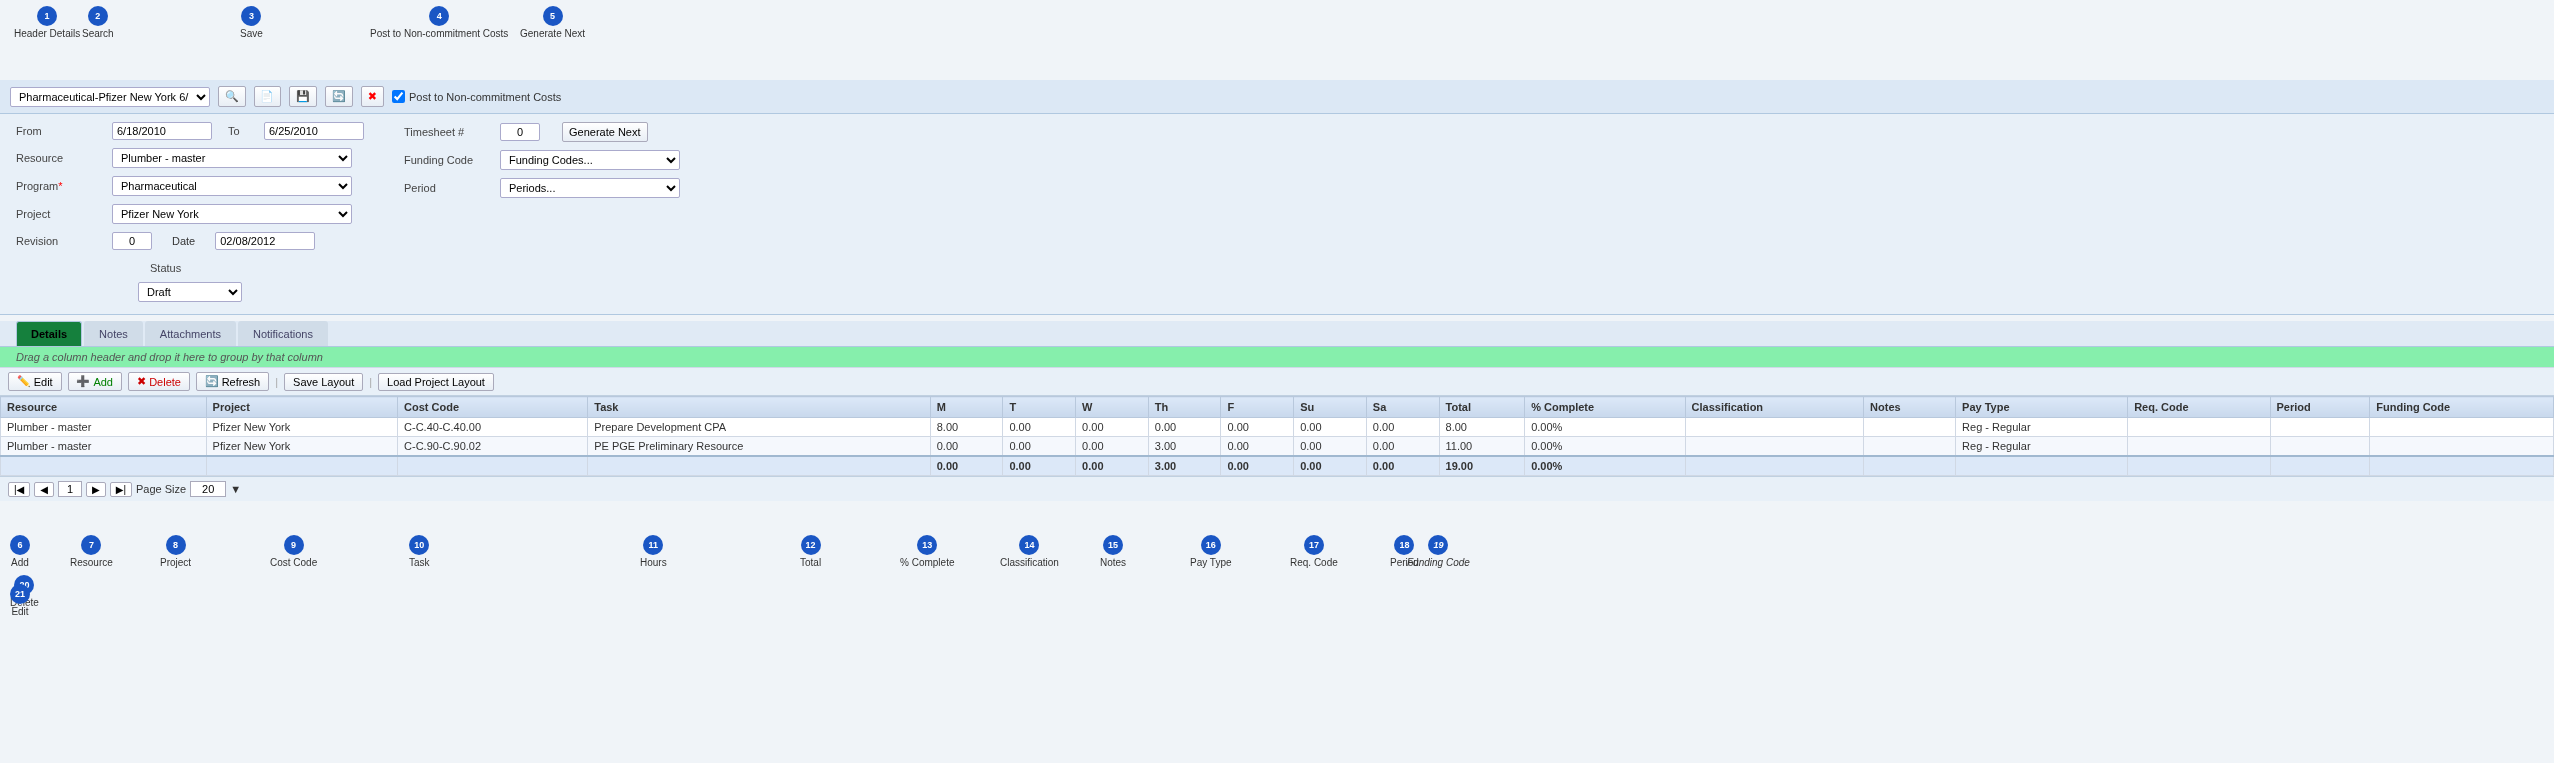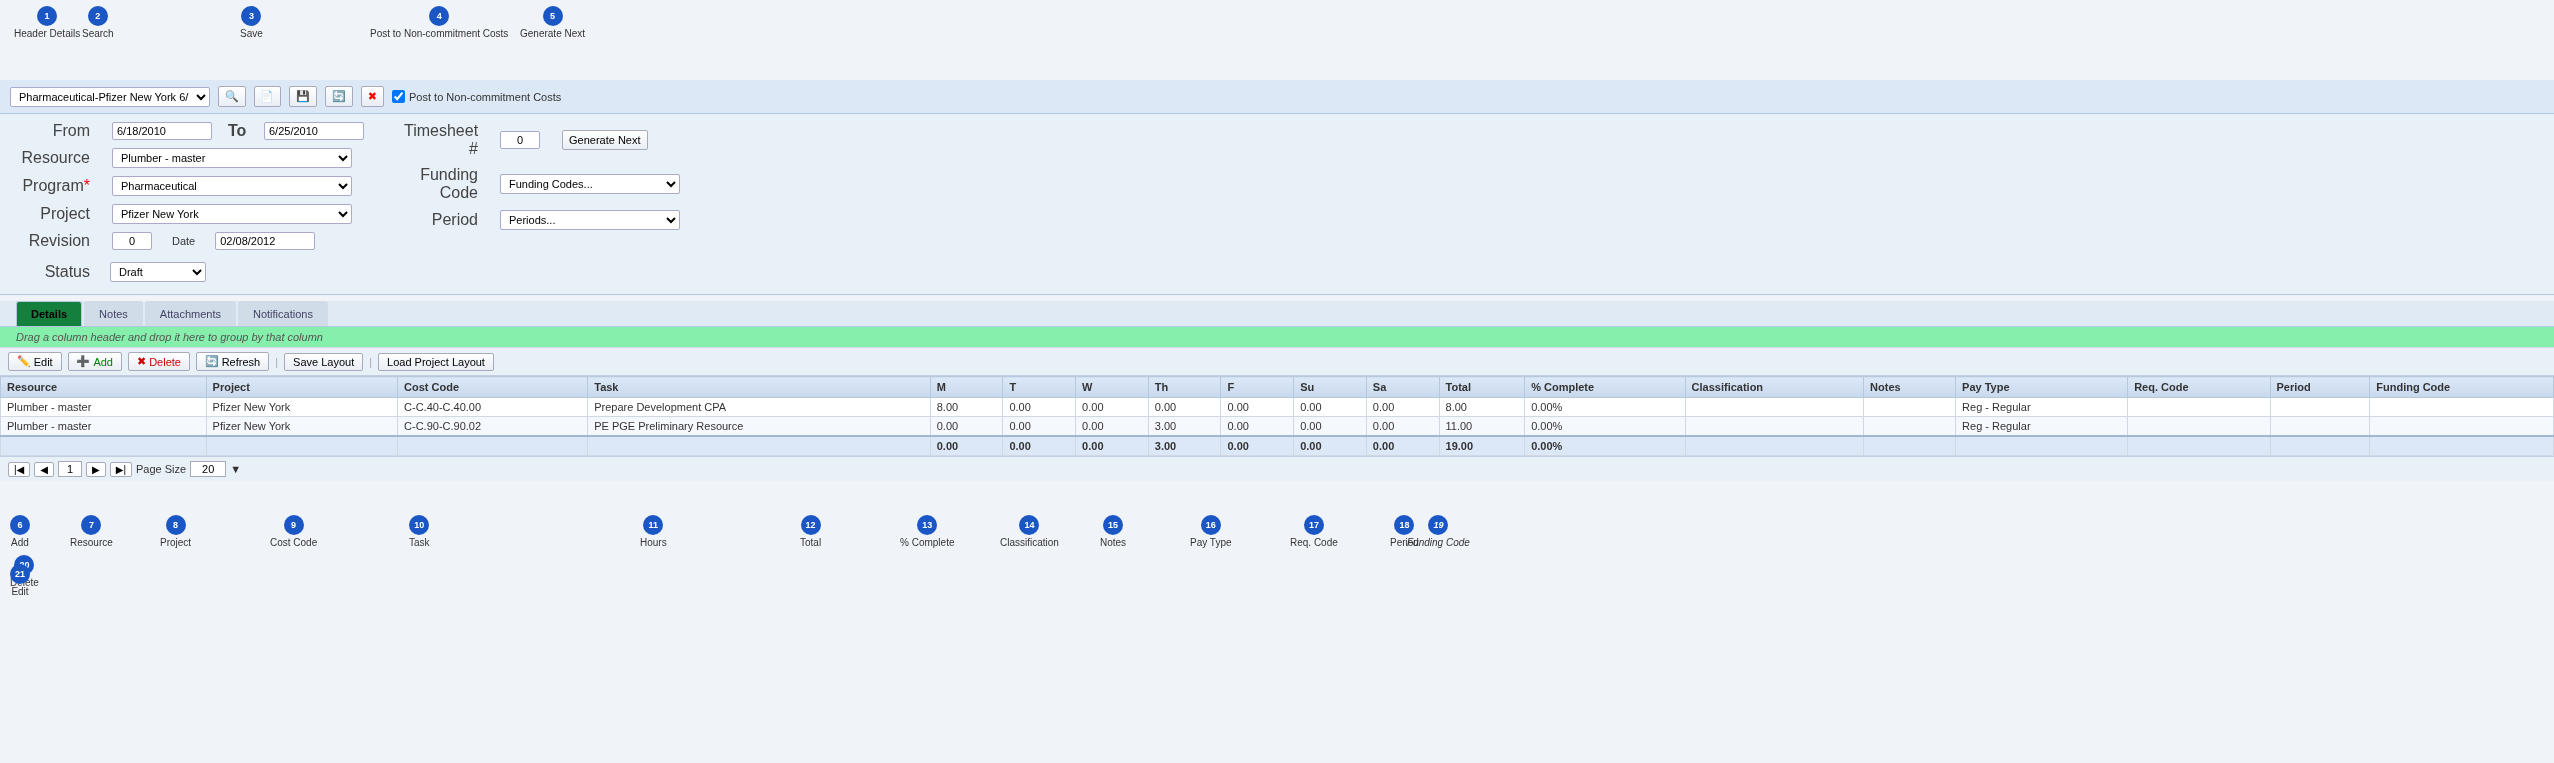"From" .form-label { font-size: 16px -> 11px; text-align: right -> none }
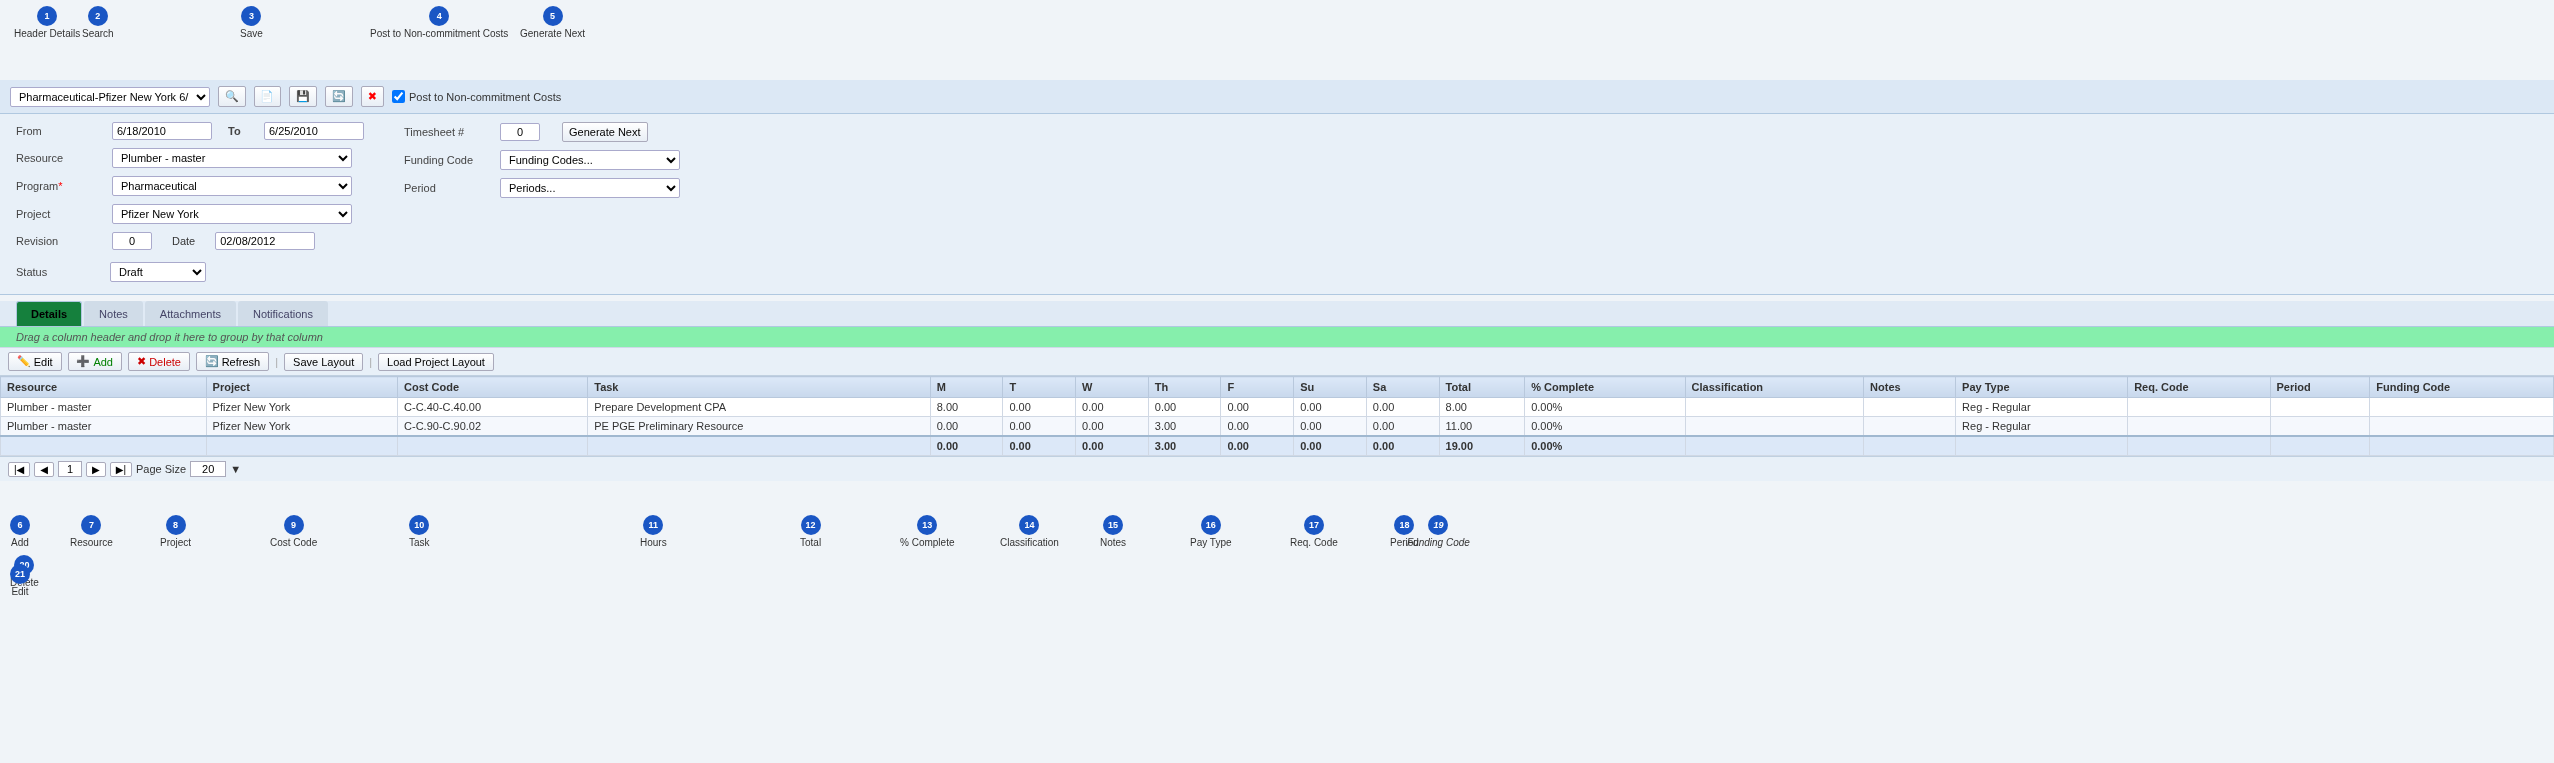"To" span.form-label { font-weight: bold -> none }
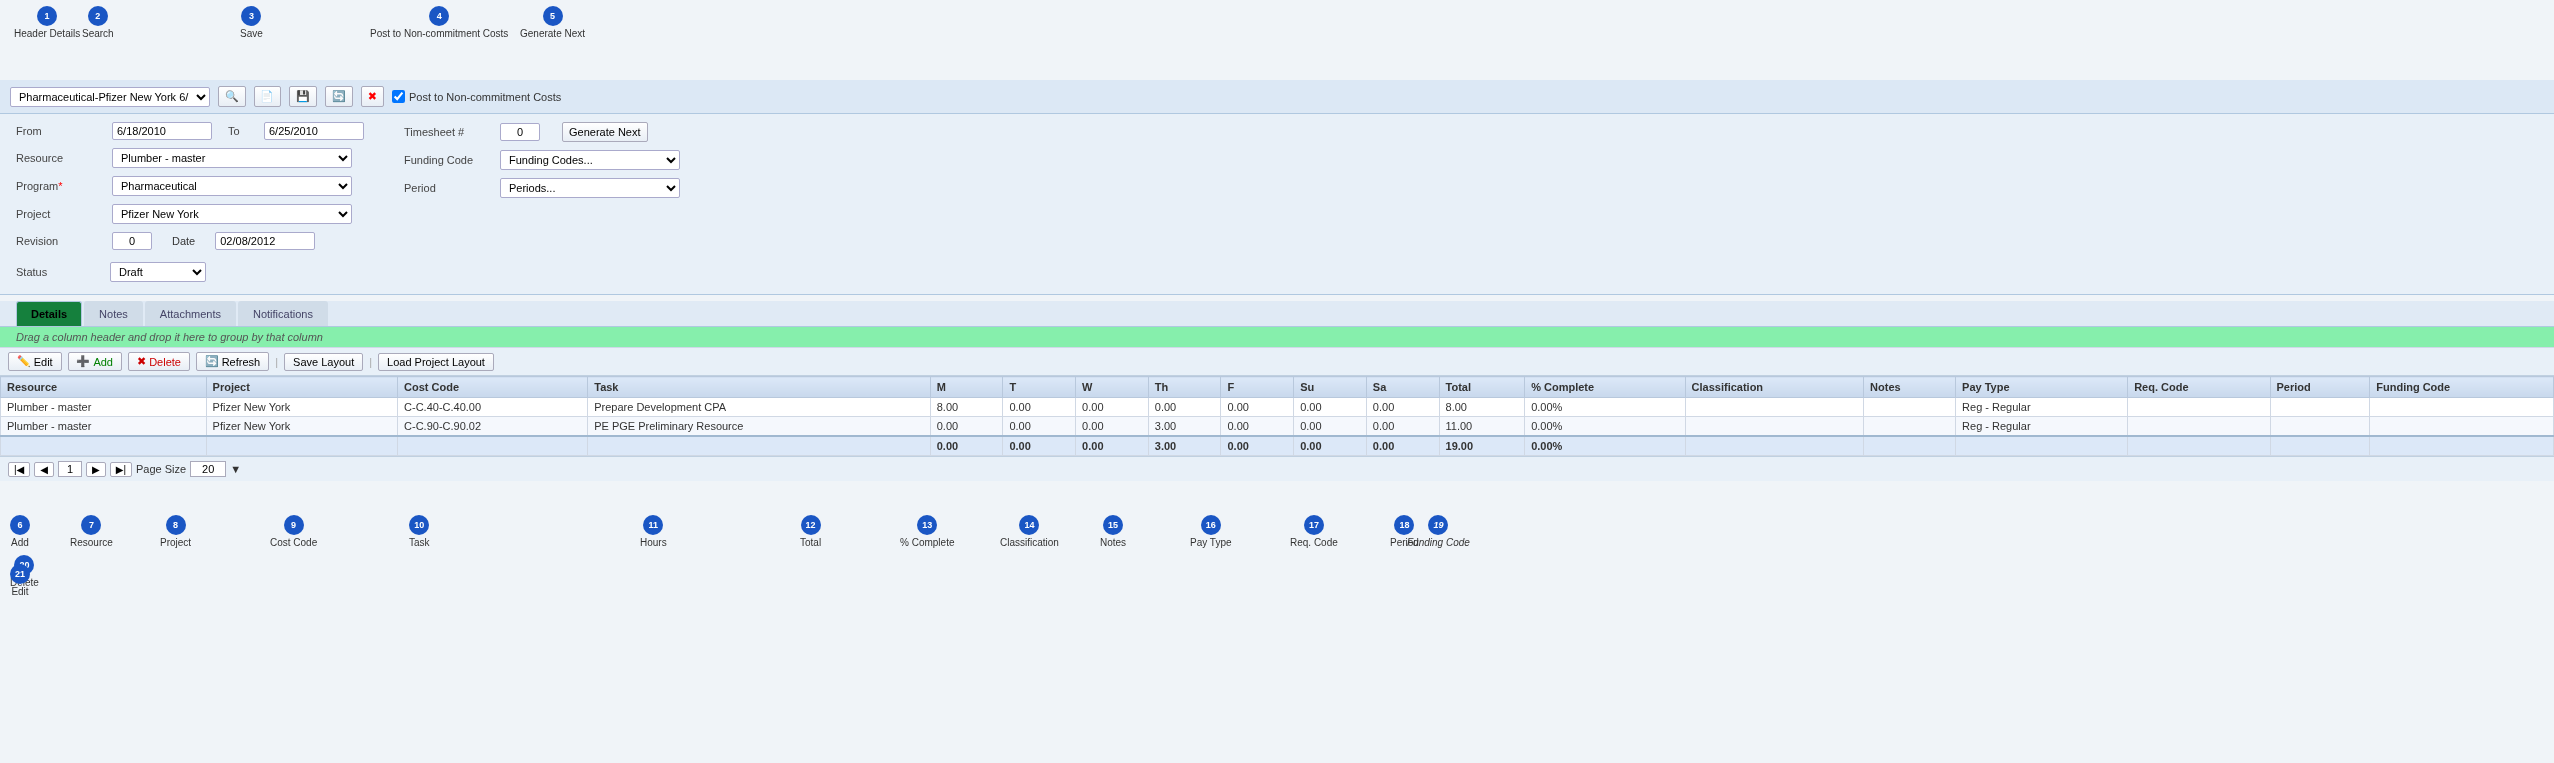"Status" .status-row { flex-direction: none -> column; gap: 14px -> 8px }
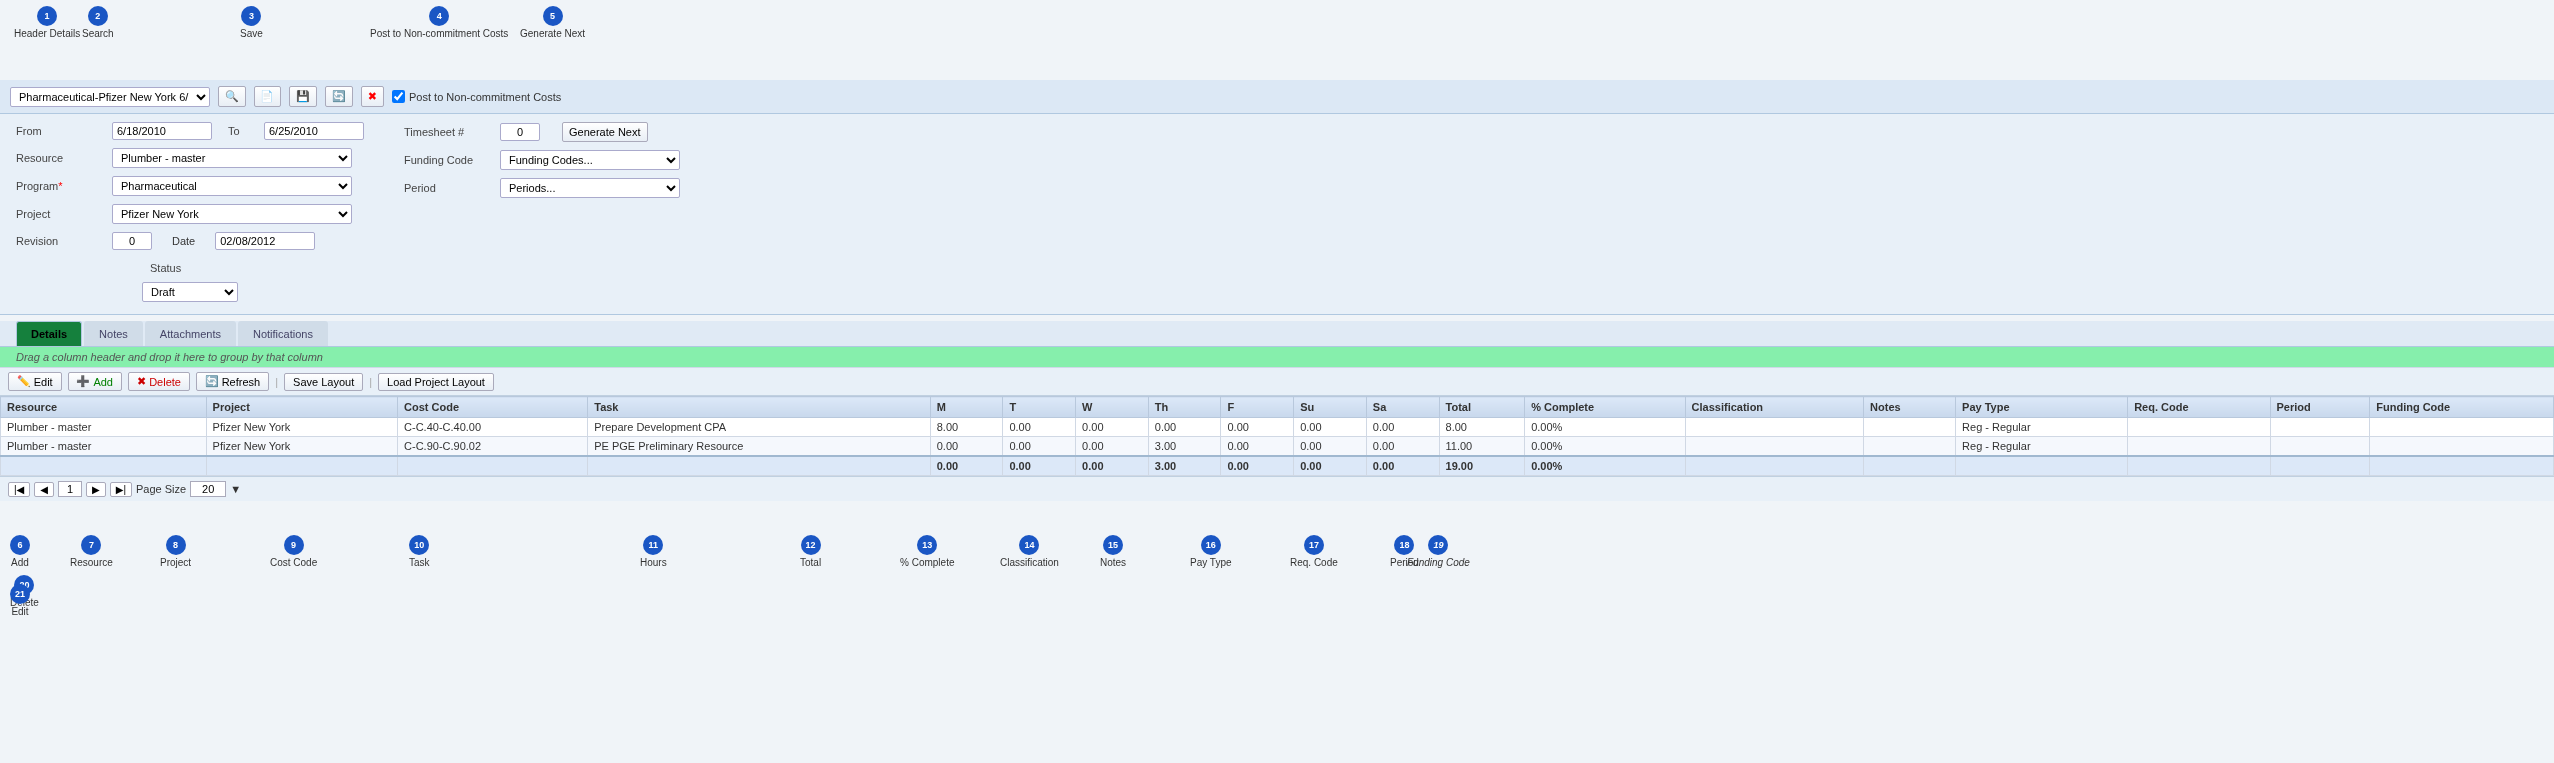"Draft" .status-select { width: 96px -> 104px }
